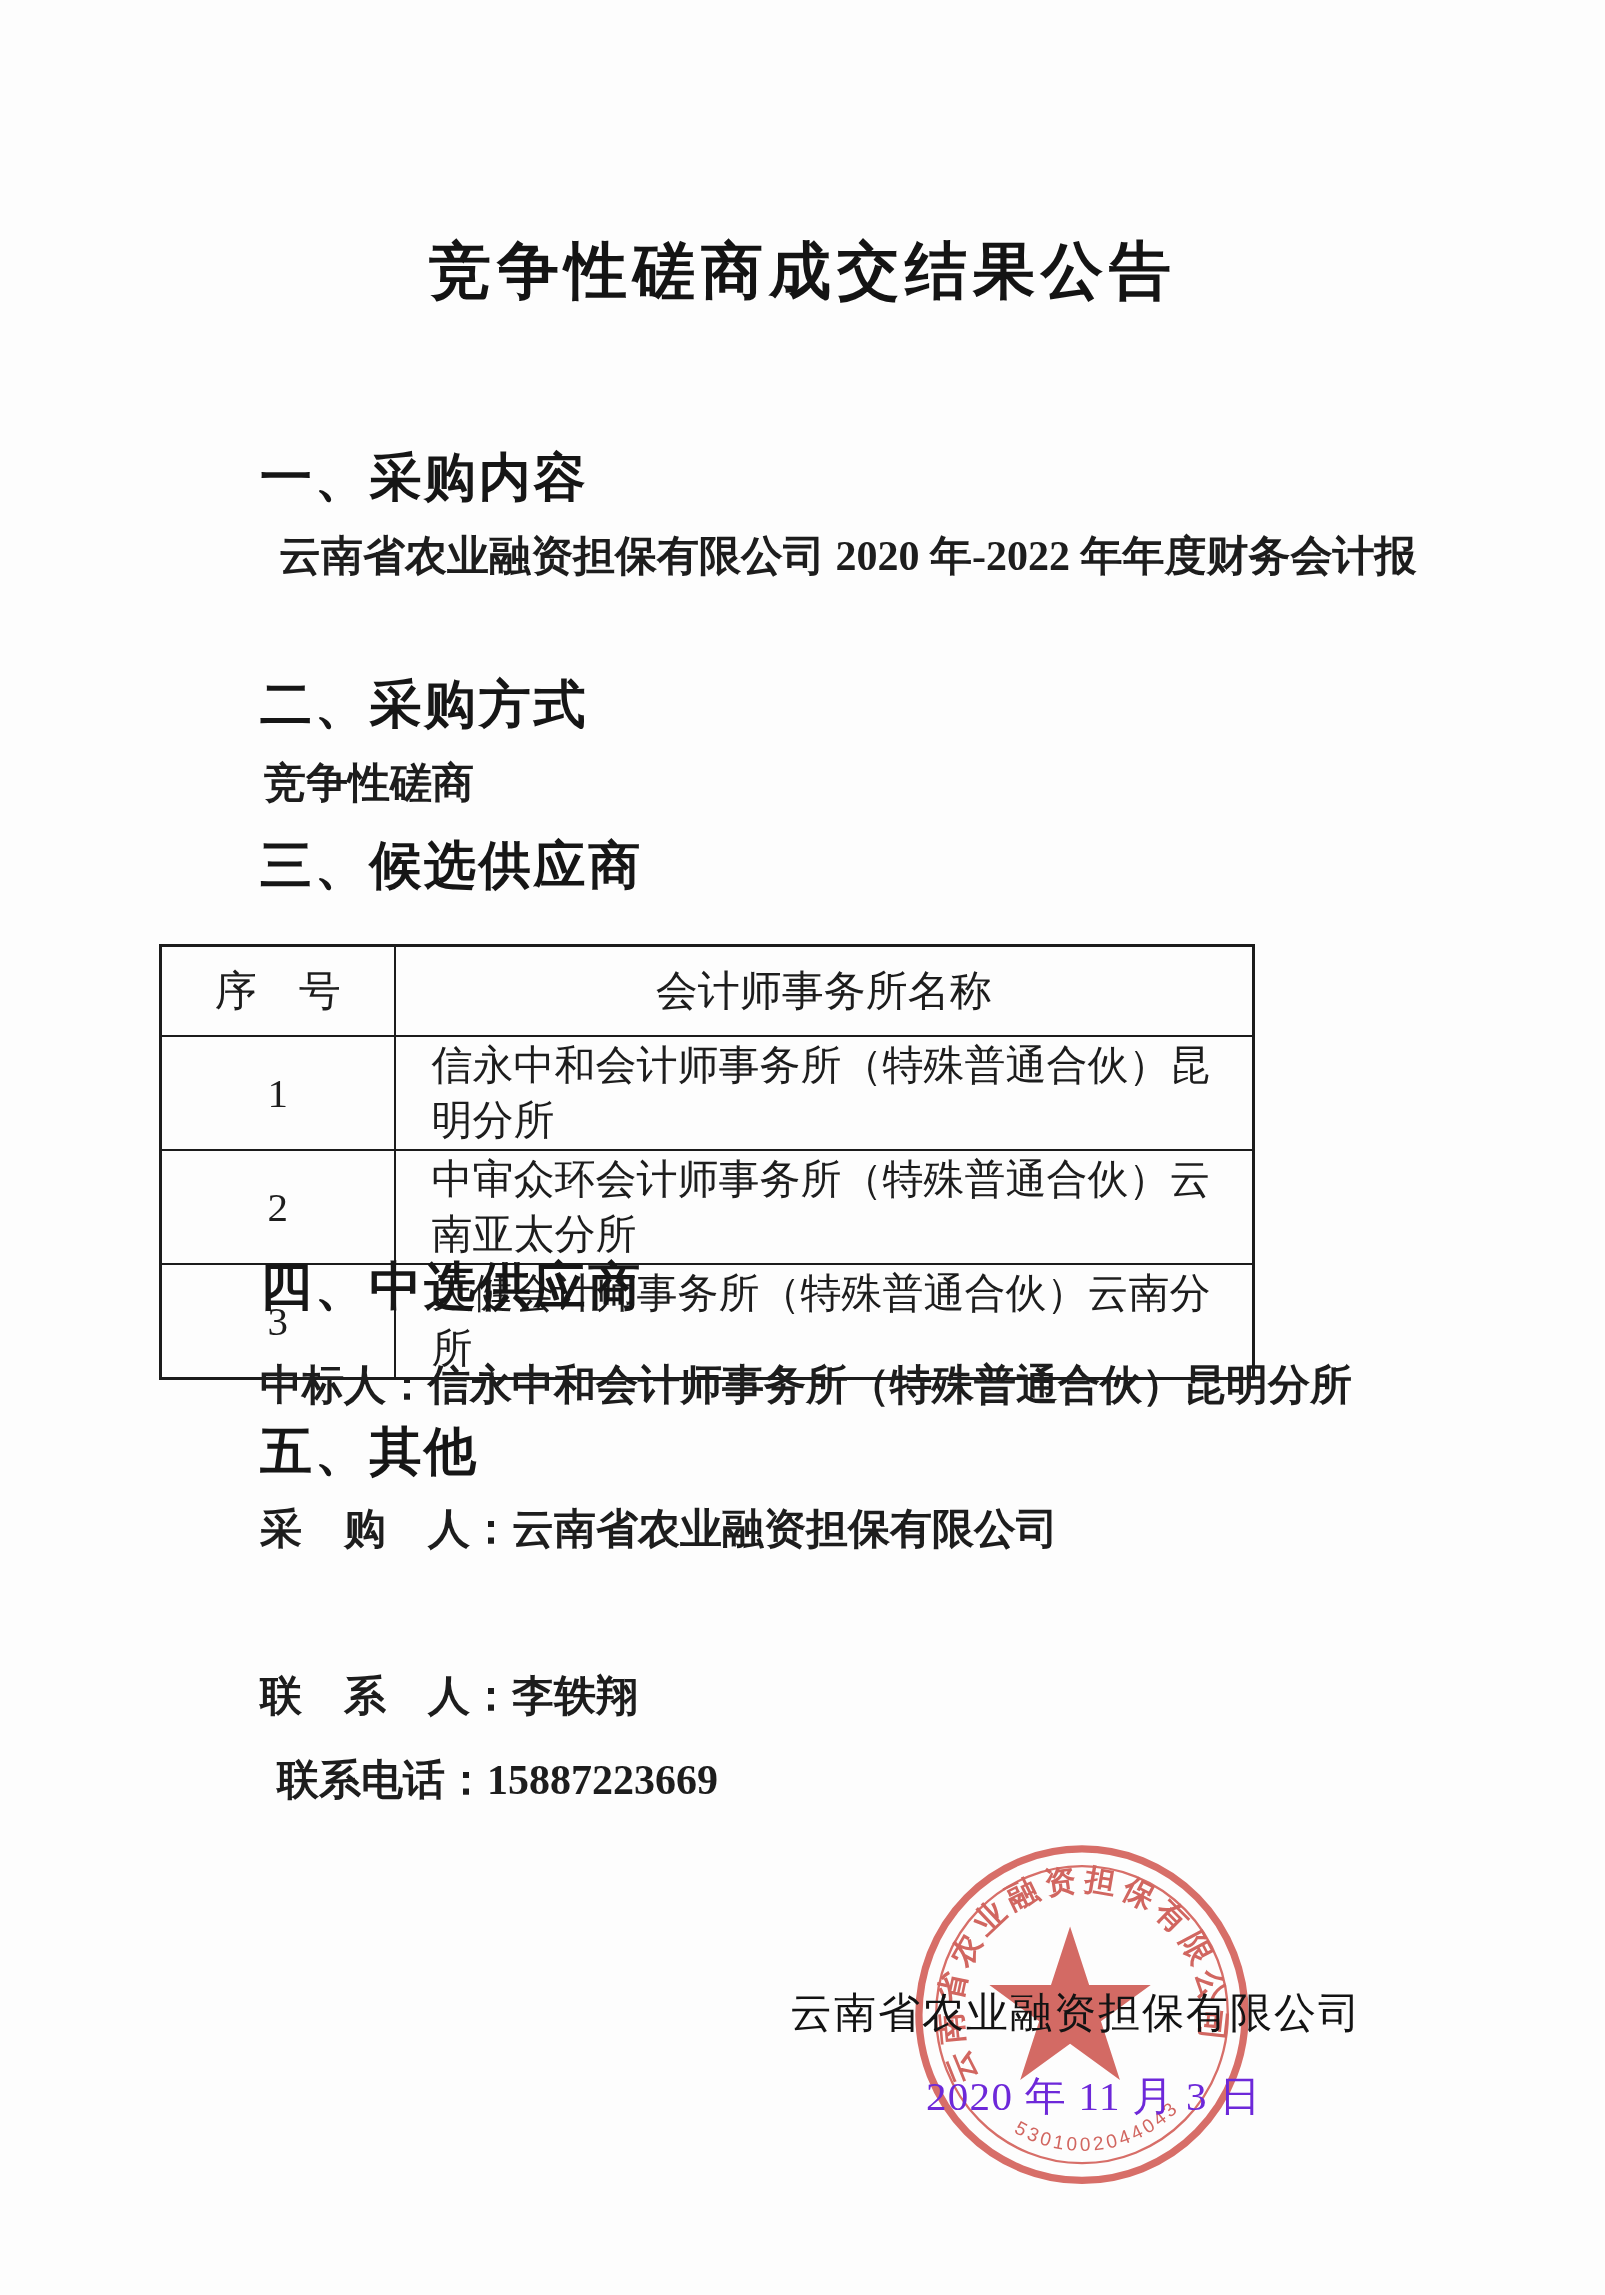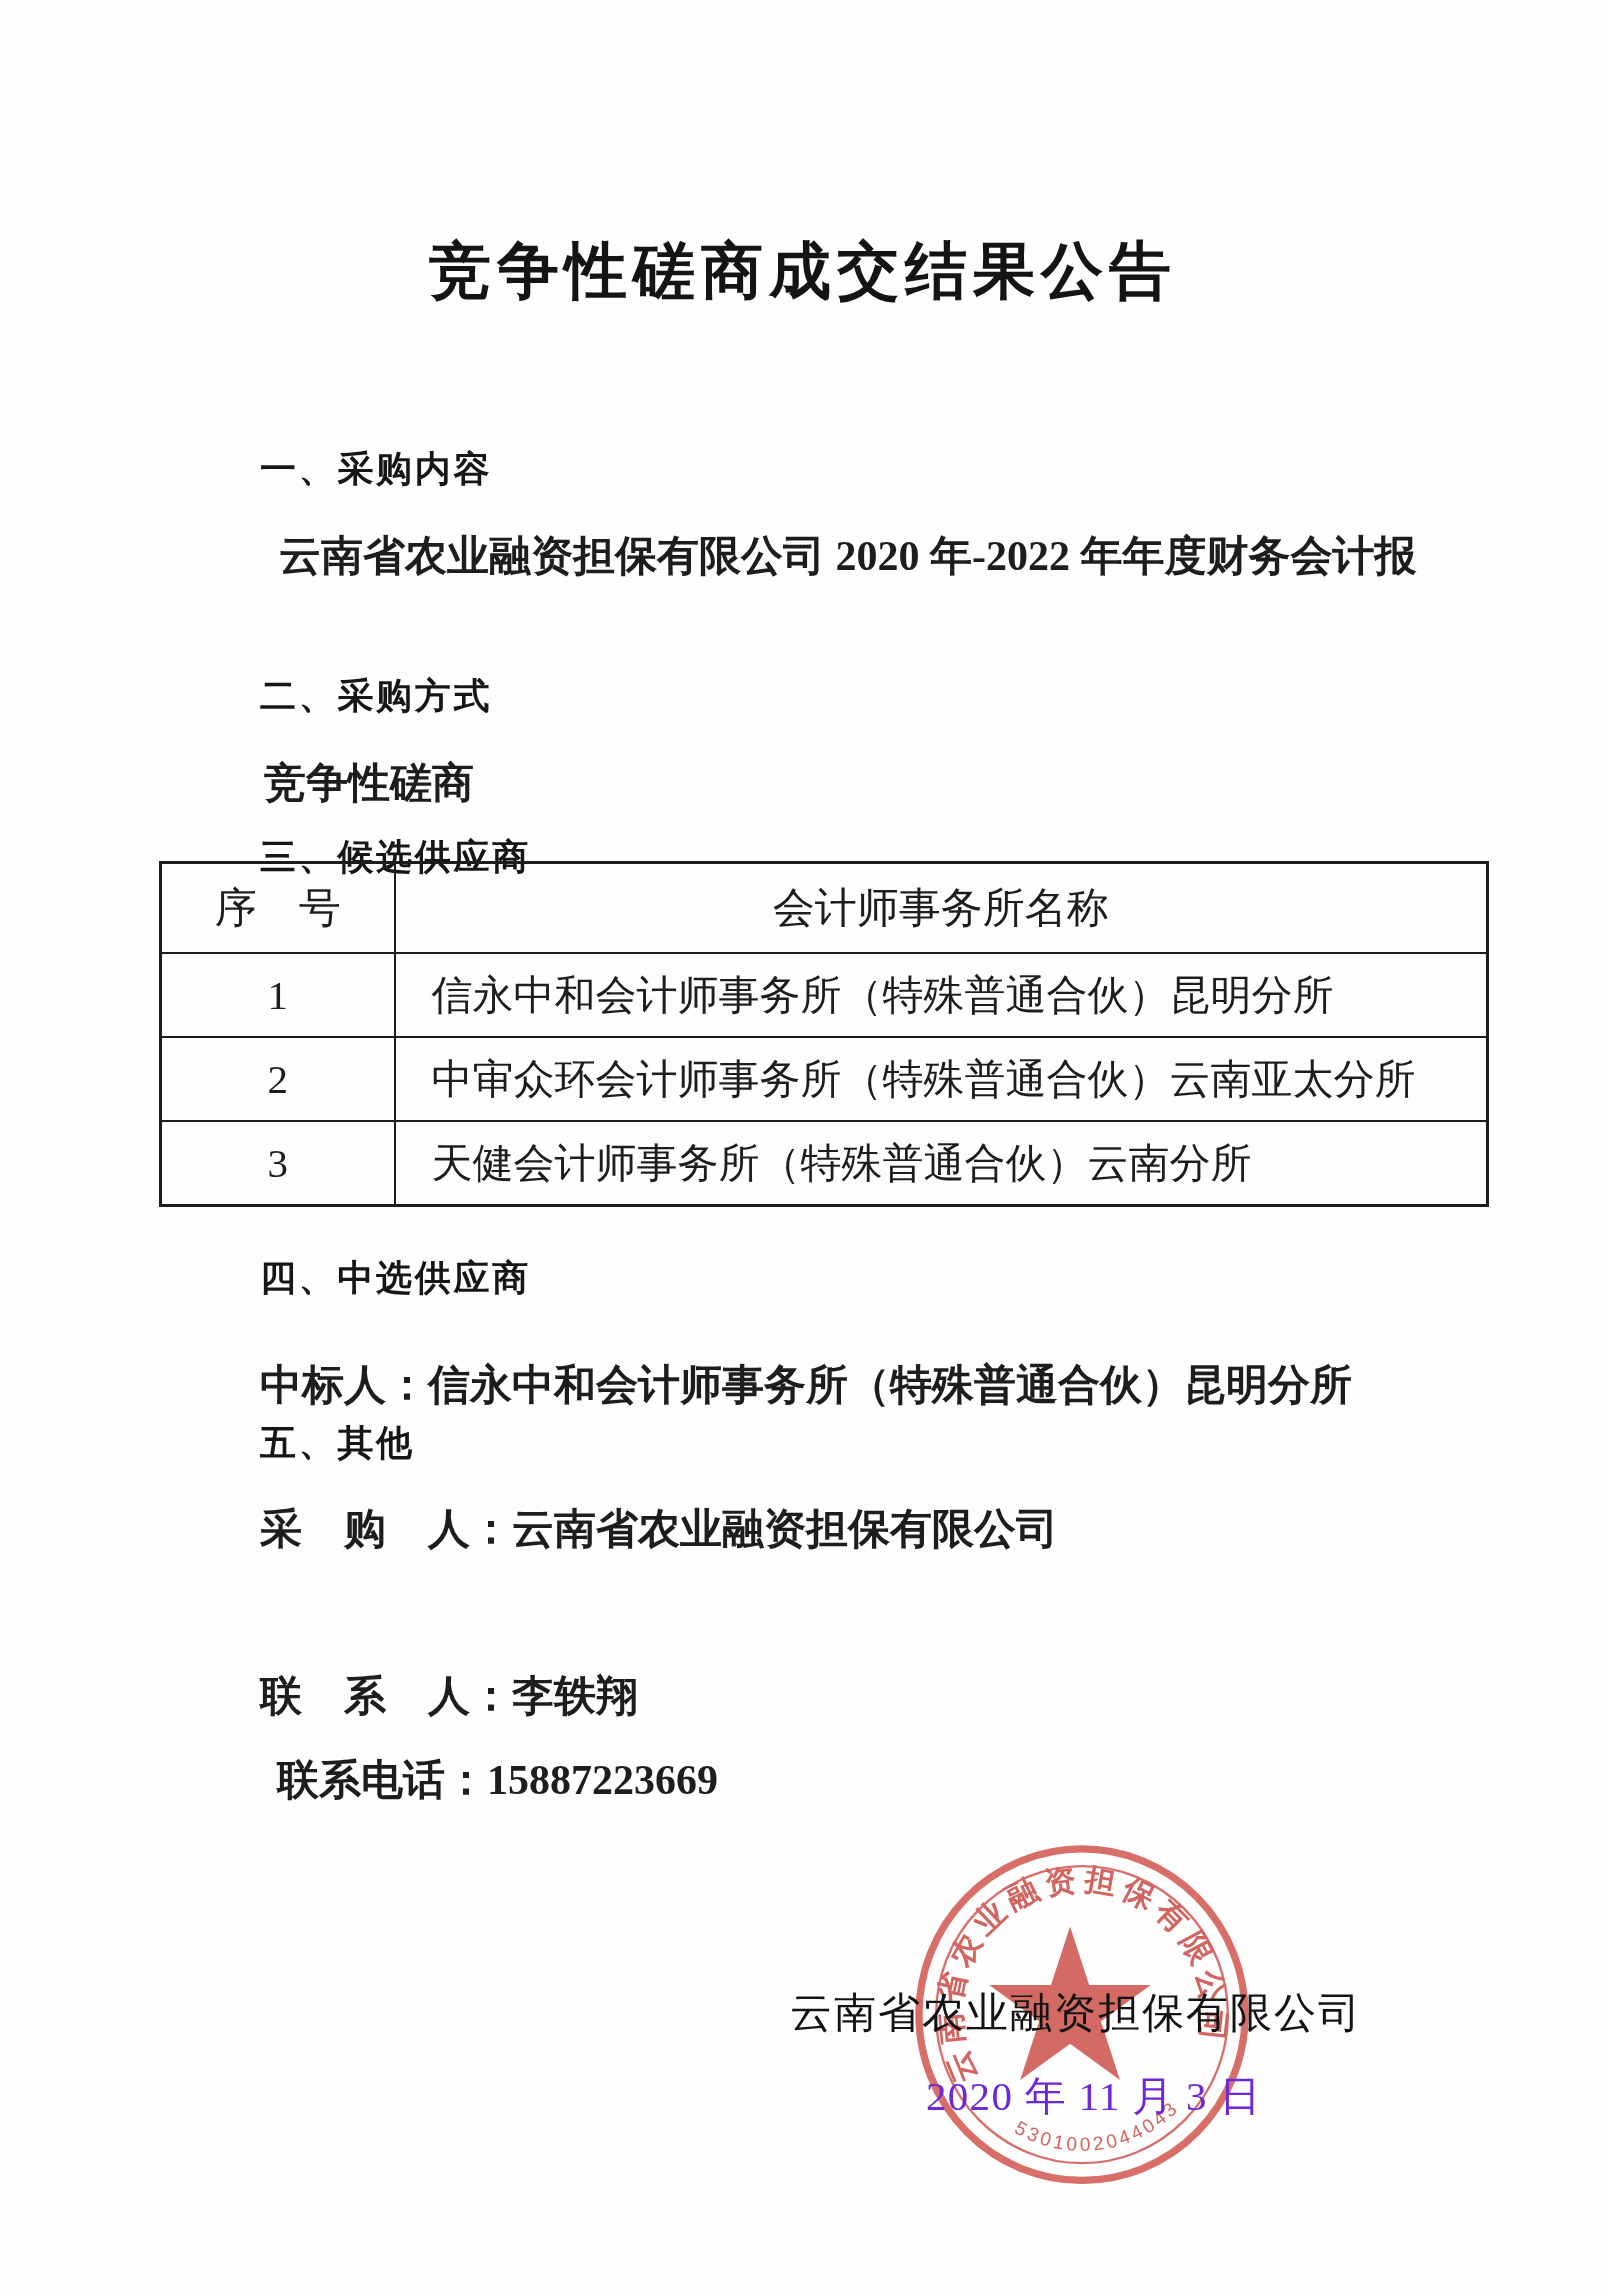"一、采购内容" .sec { font-size: 36px -> 52px }
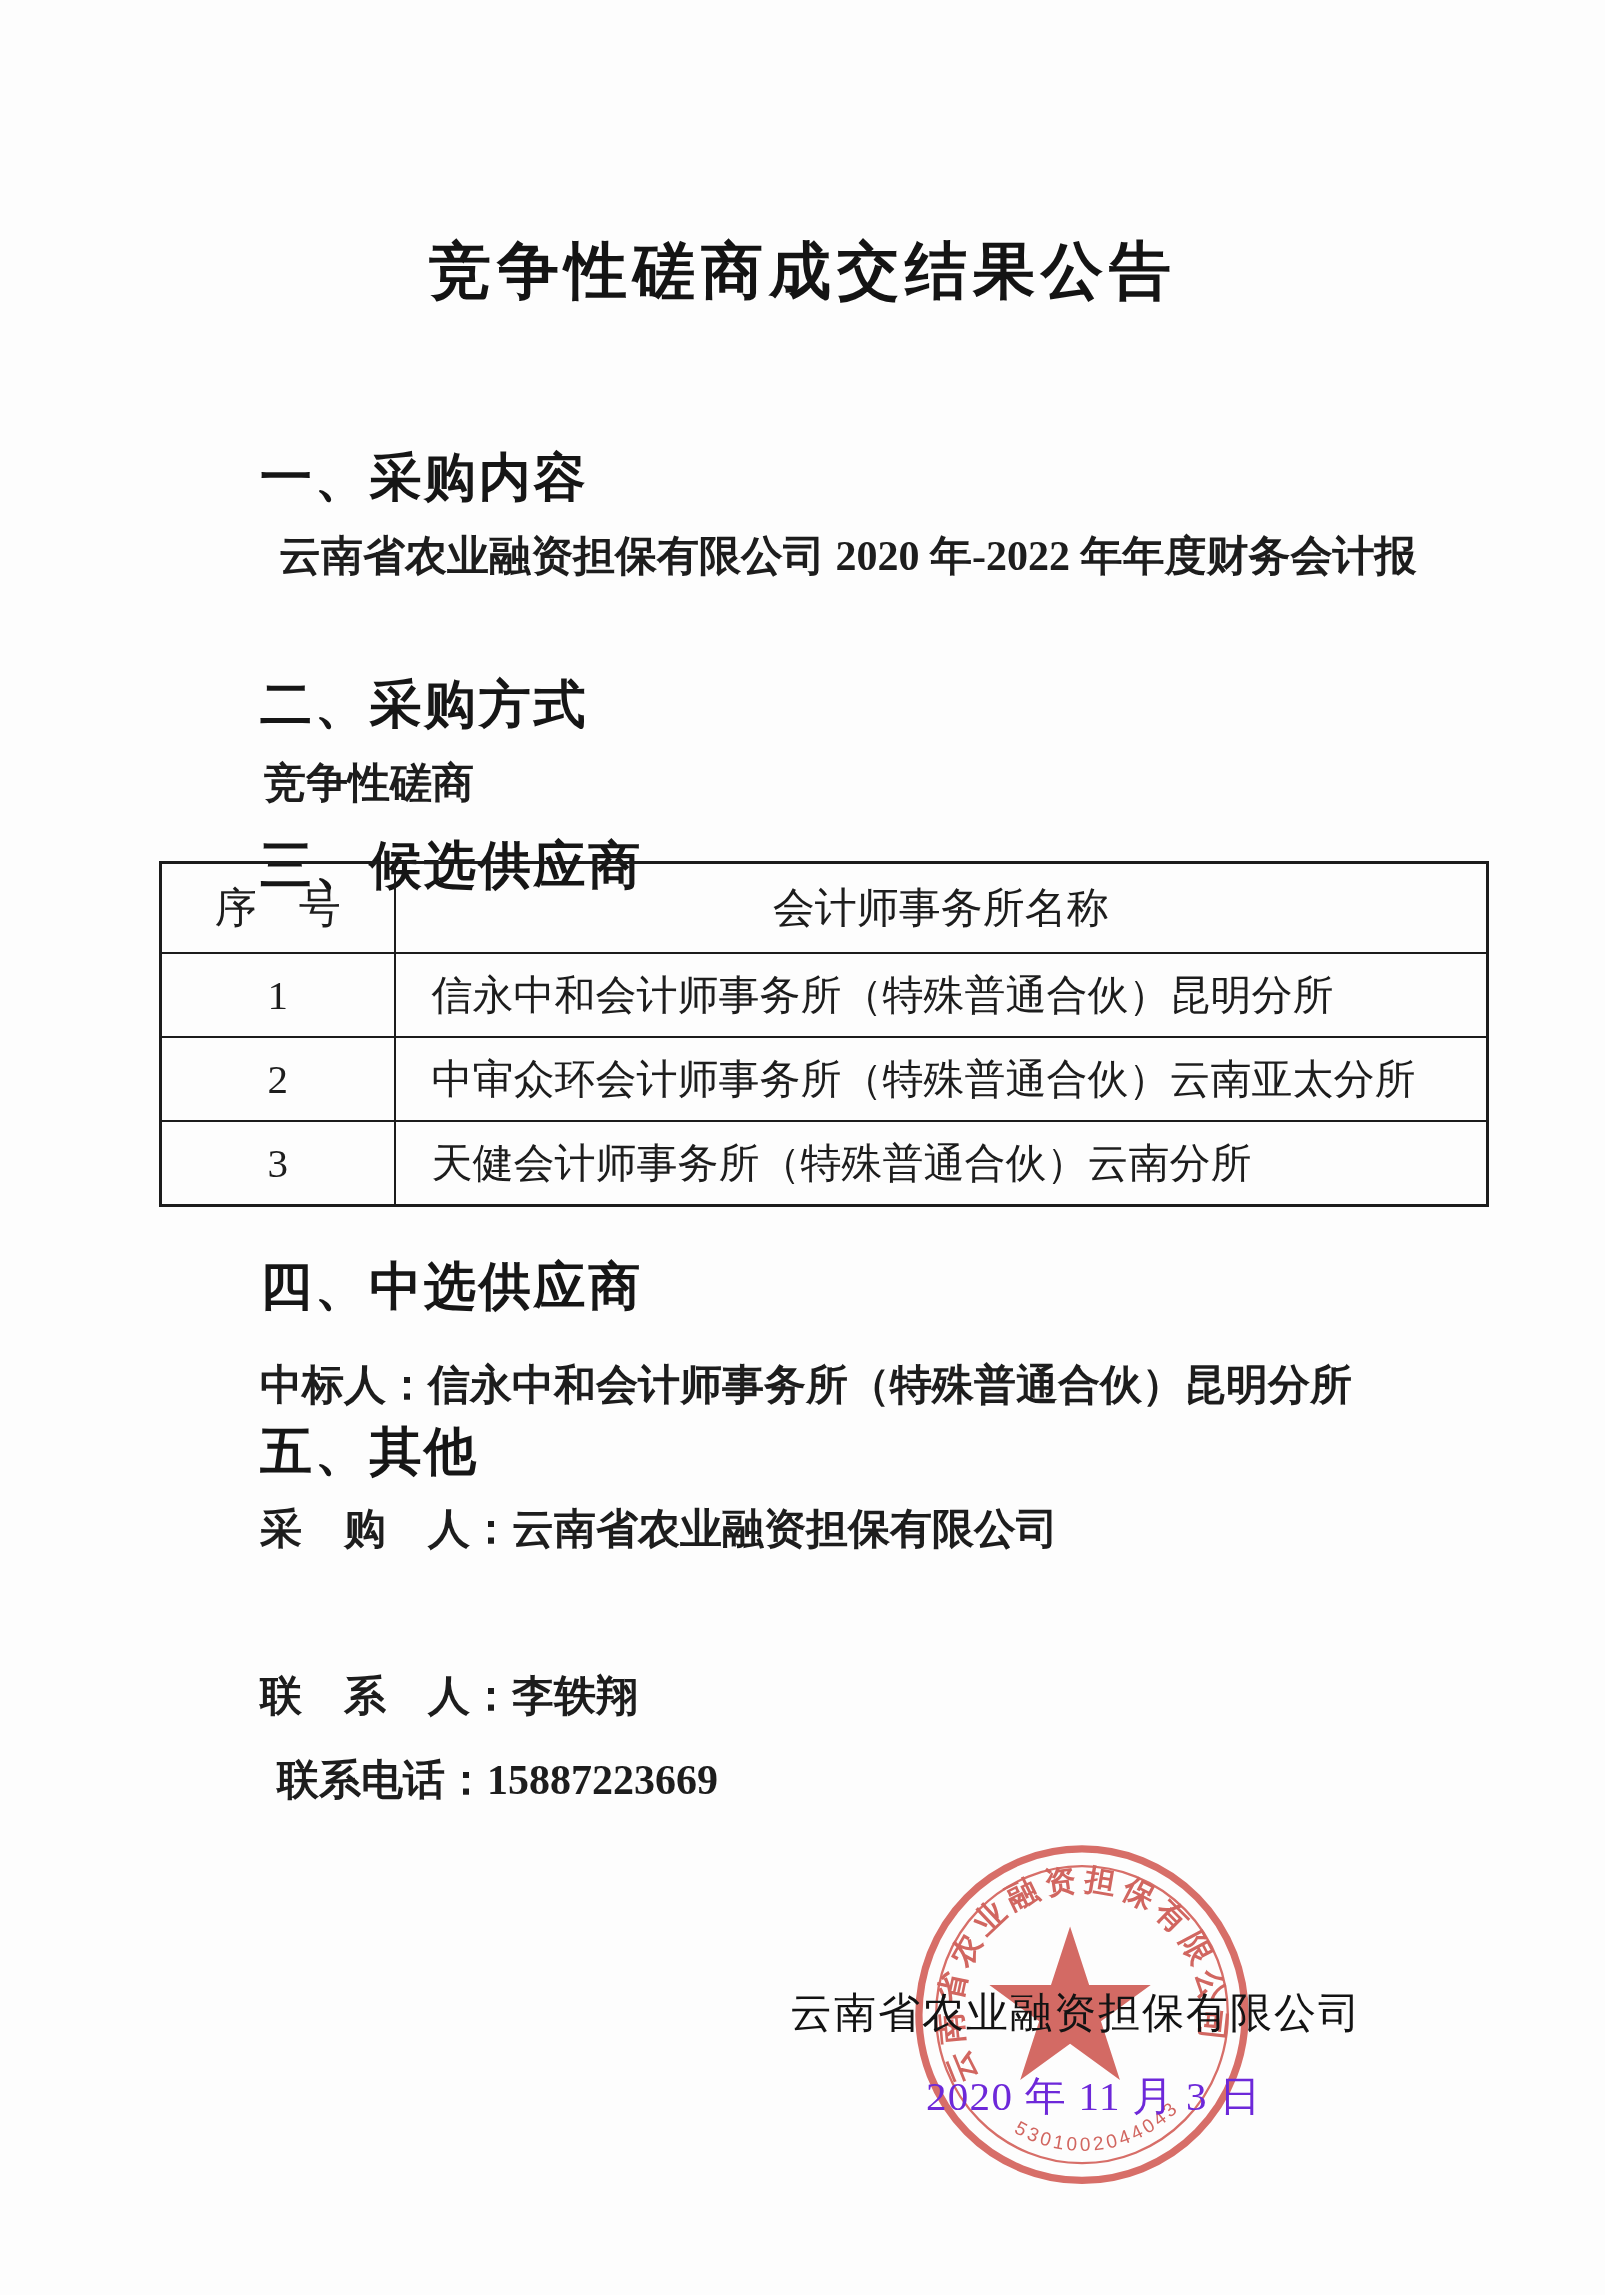"序 号" .suppliers { top: 861px -> 944px; width: 1330px -> 1096px }
